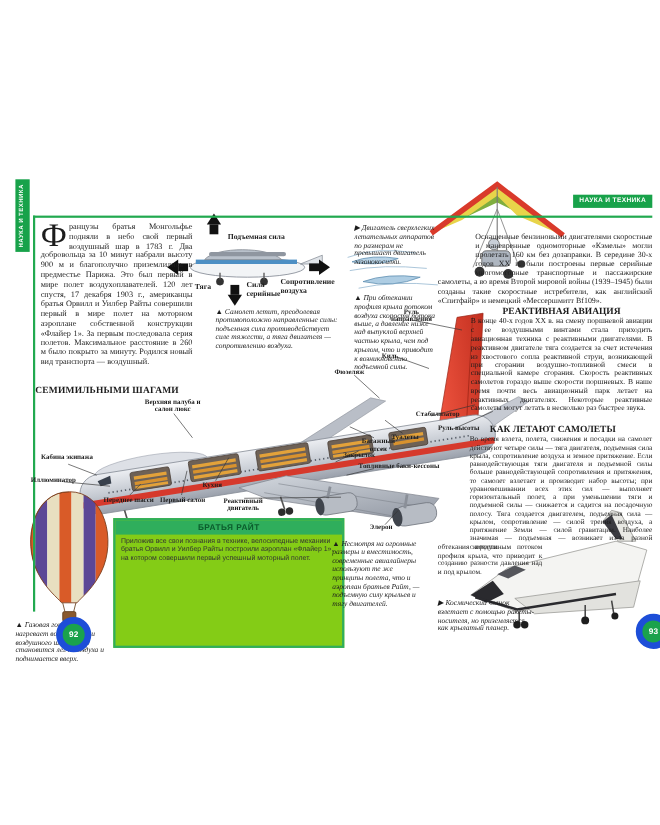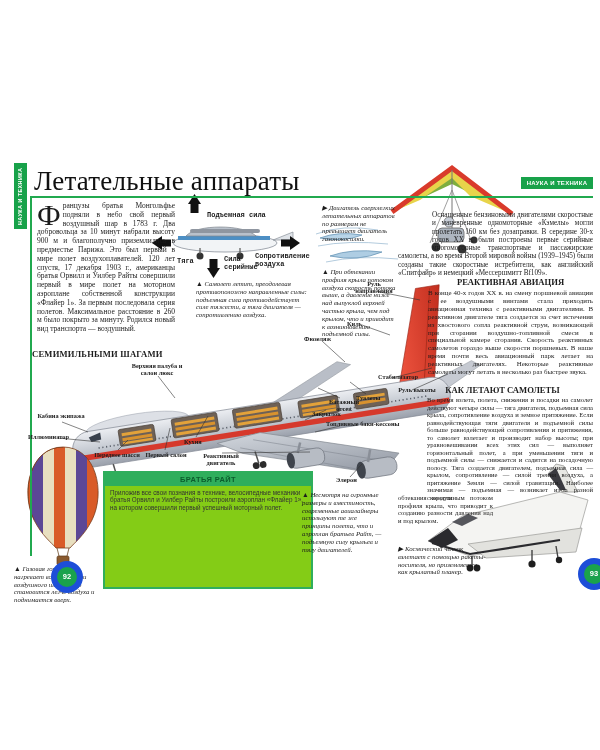"Летательные аппараты" div.abs { html: <div>Летательные аппараты</div> -> none }
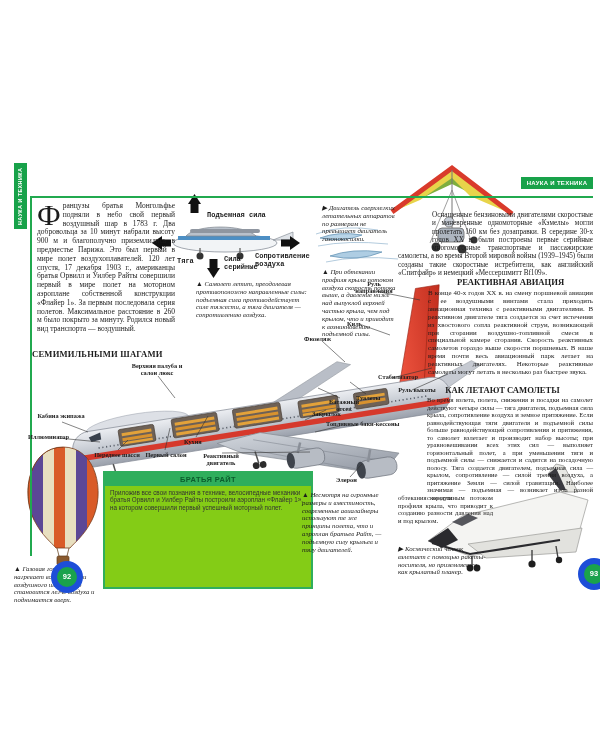"Подъемная сила" .arrow-label { font-family: Liberation Mono, monospace -> none }
